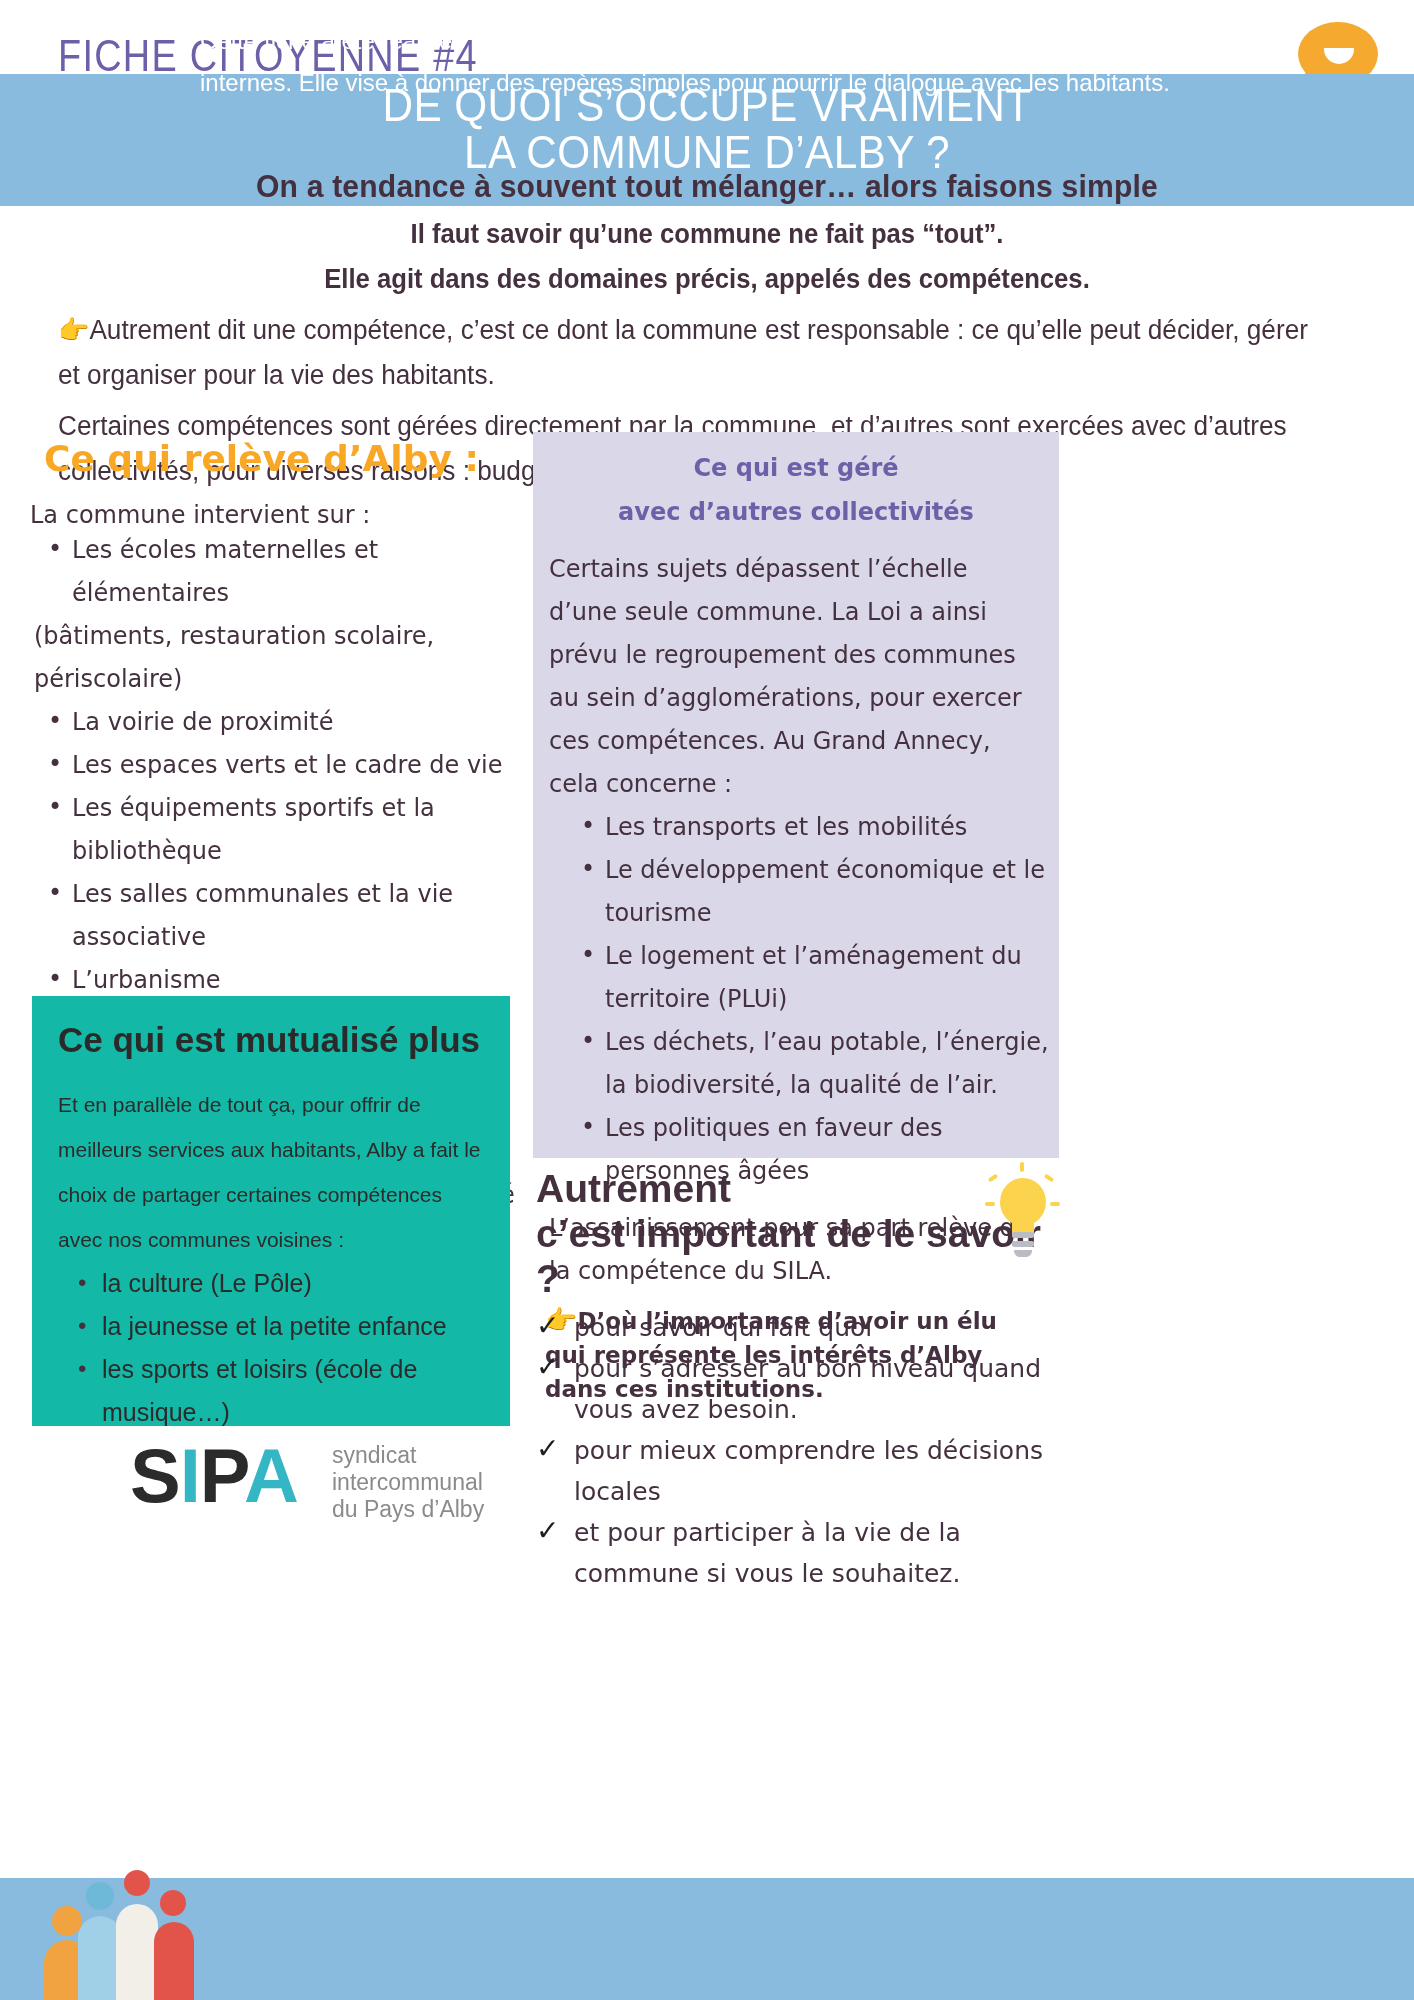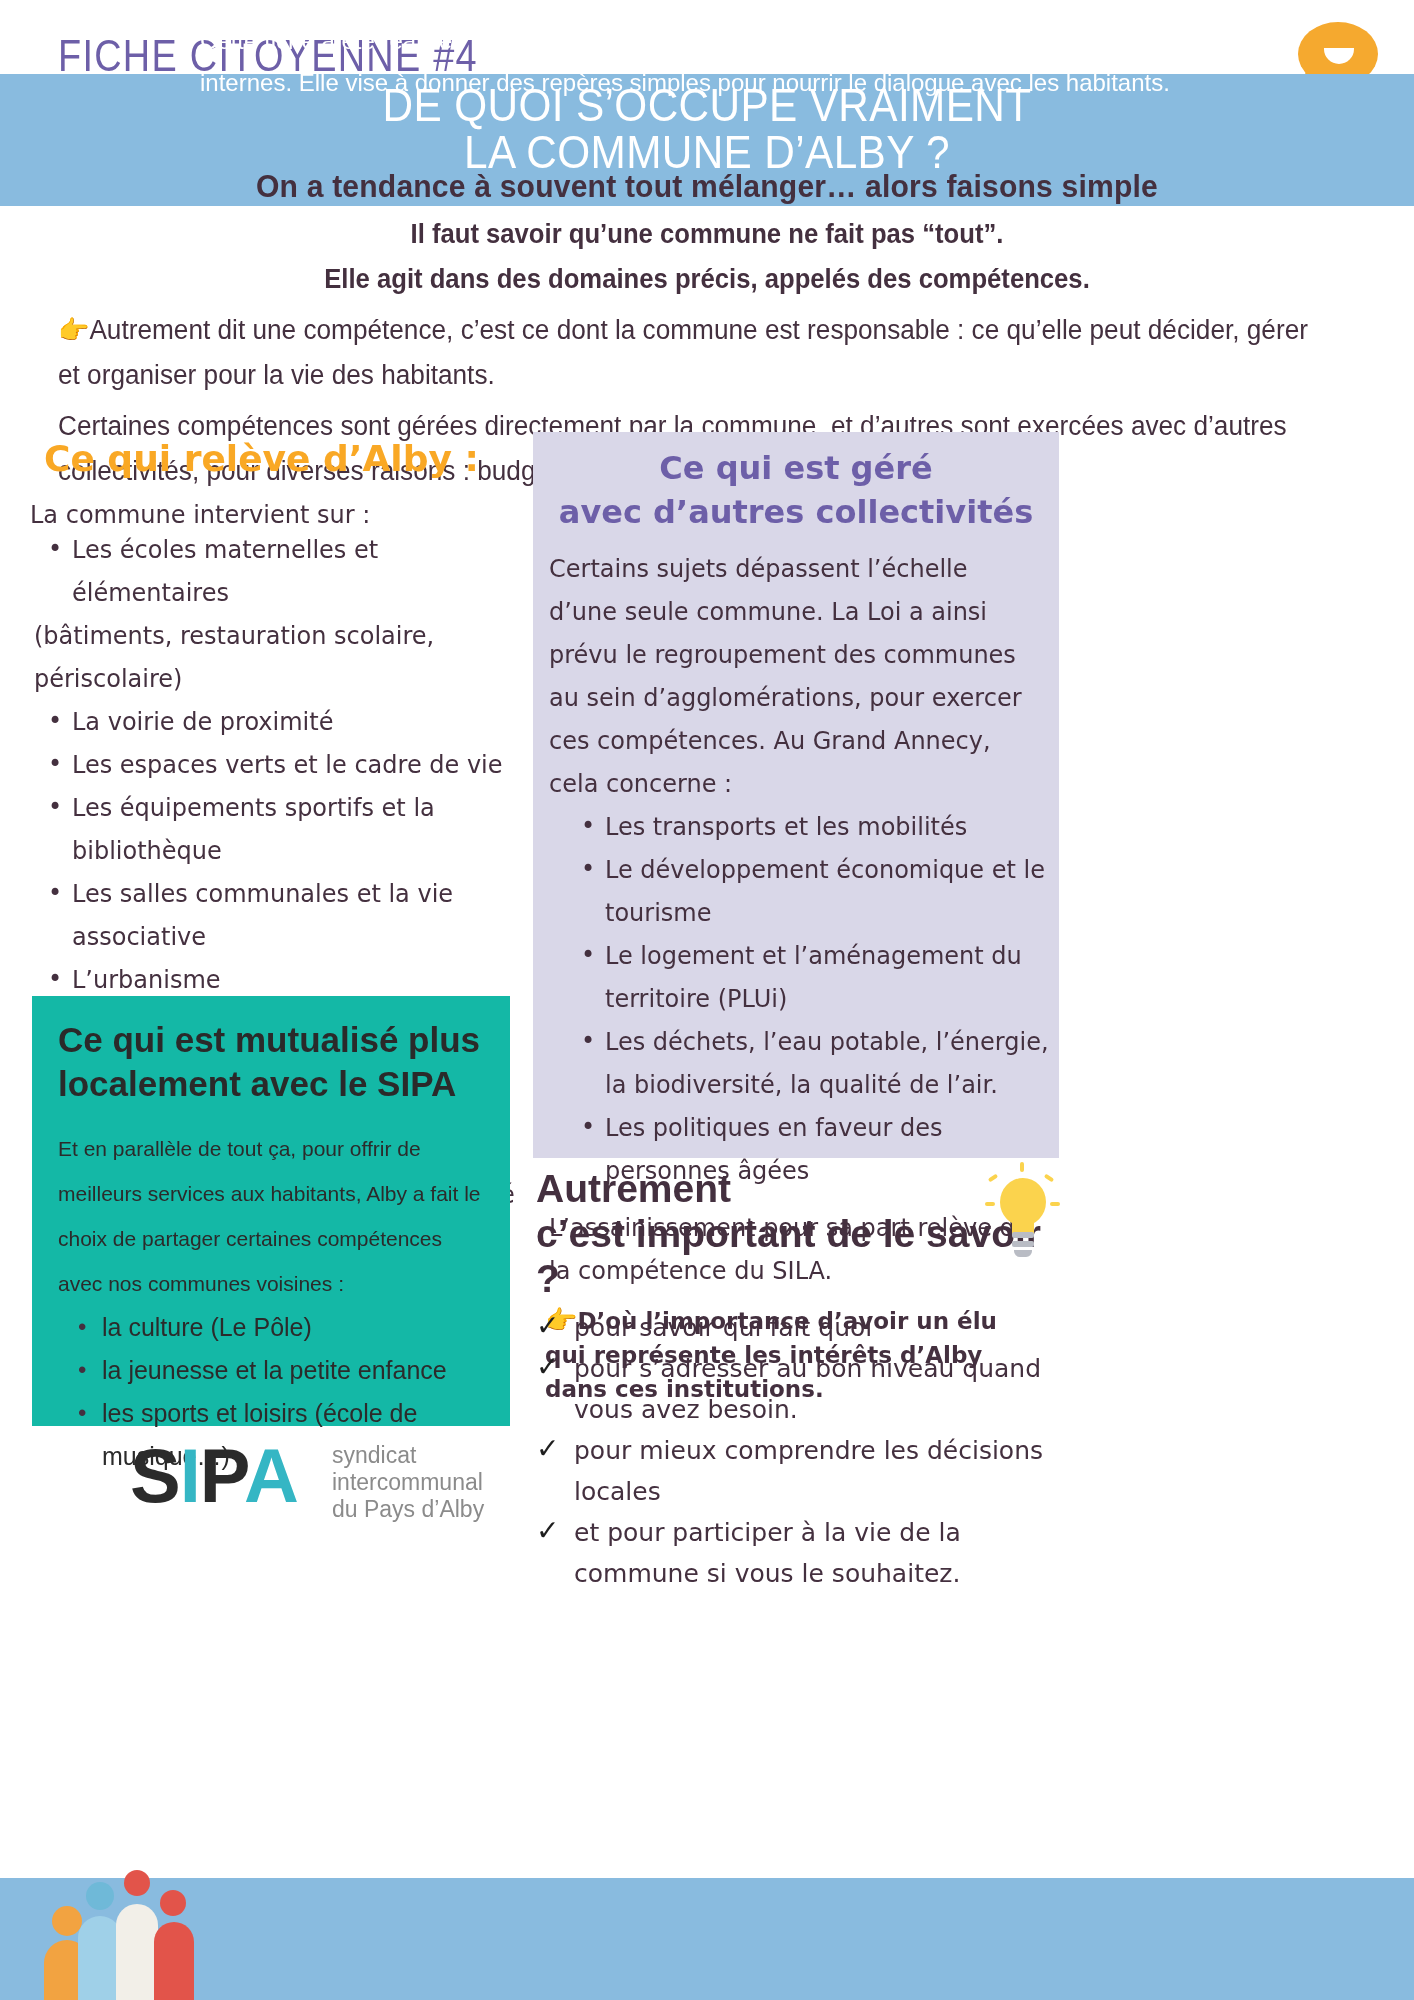"Ce qui est géré" .h-right { font-size: 32px -> 24px }
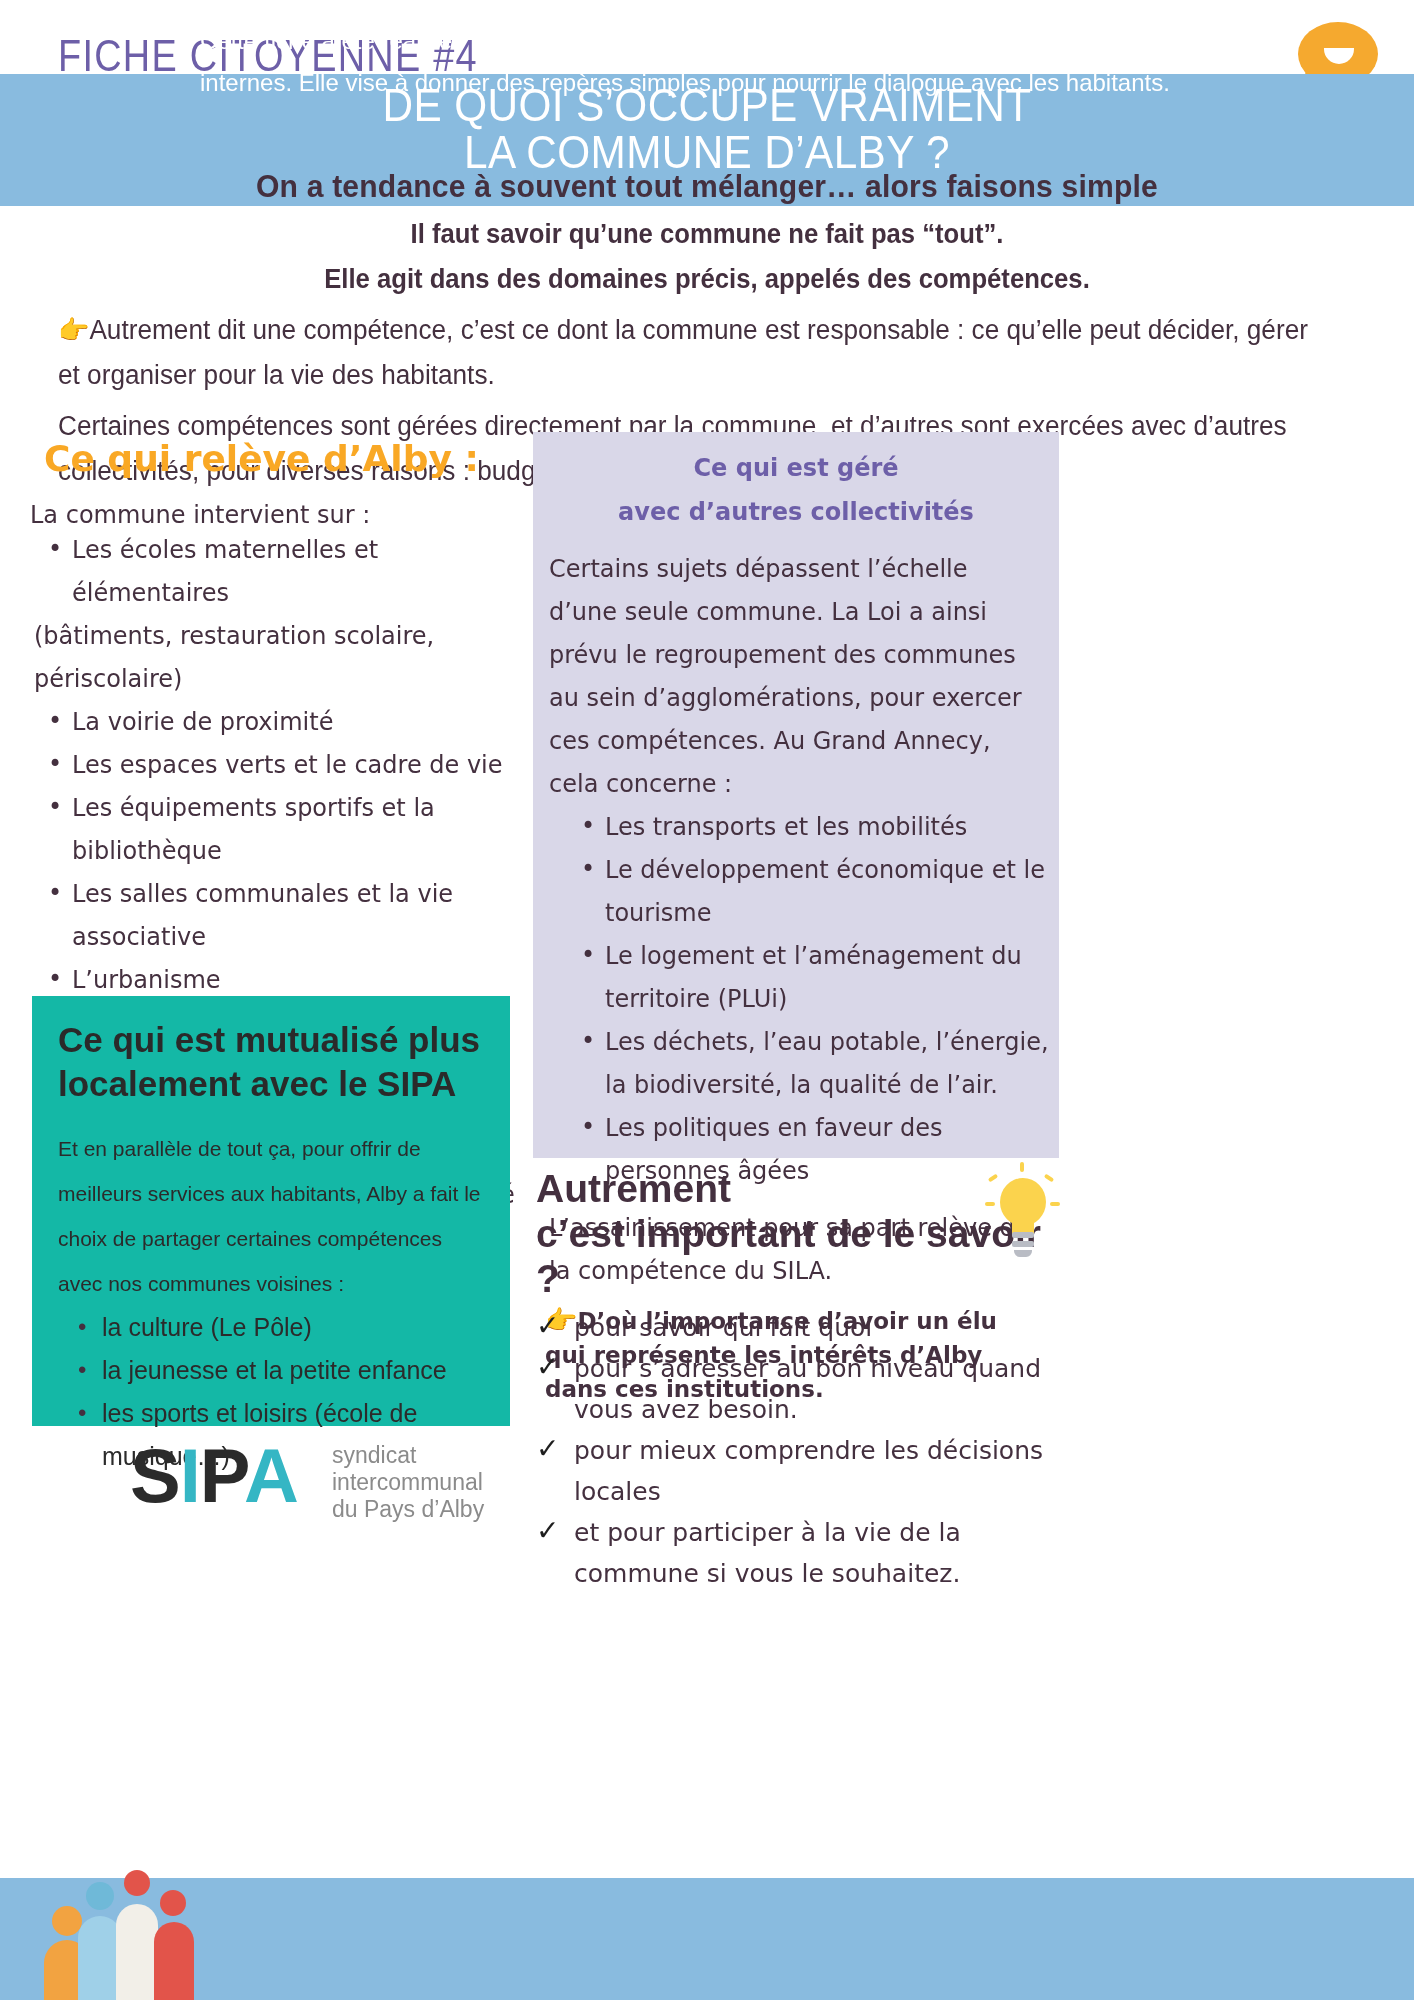"localement avec le SIPA" div { html: <div>localement avec le SIPA</div> -> none }
